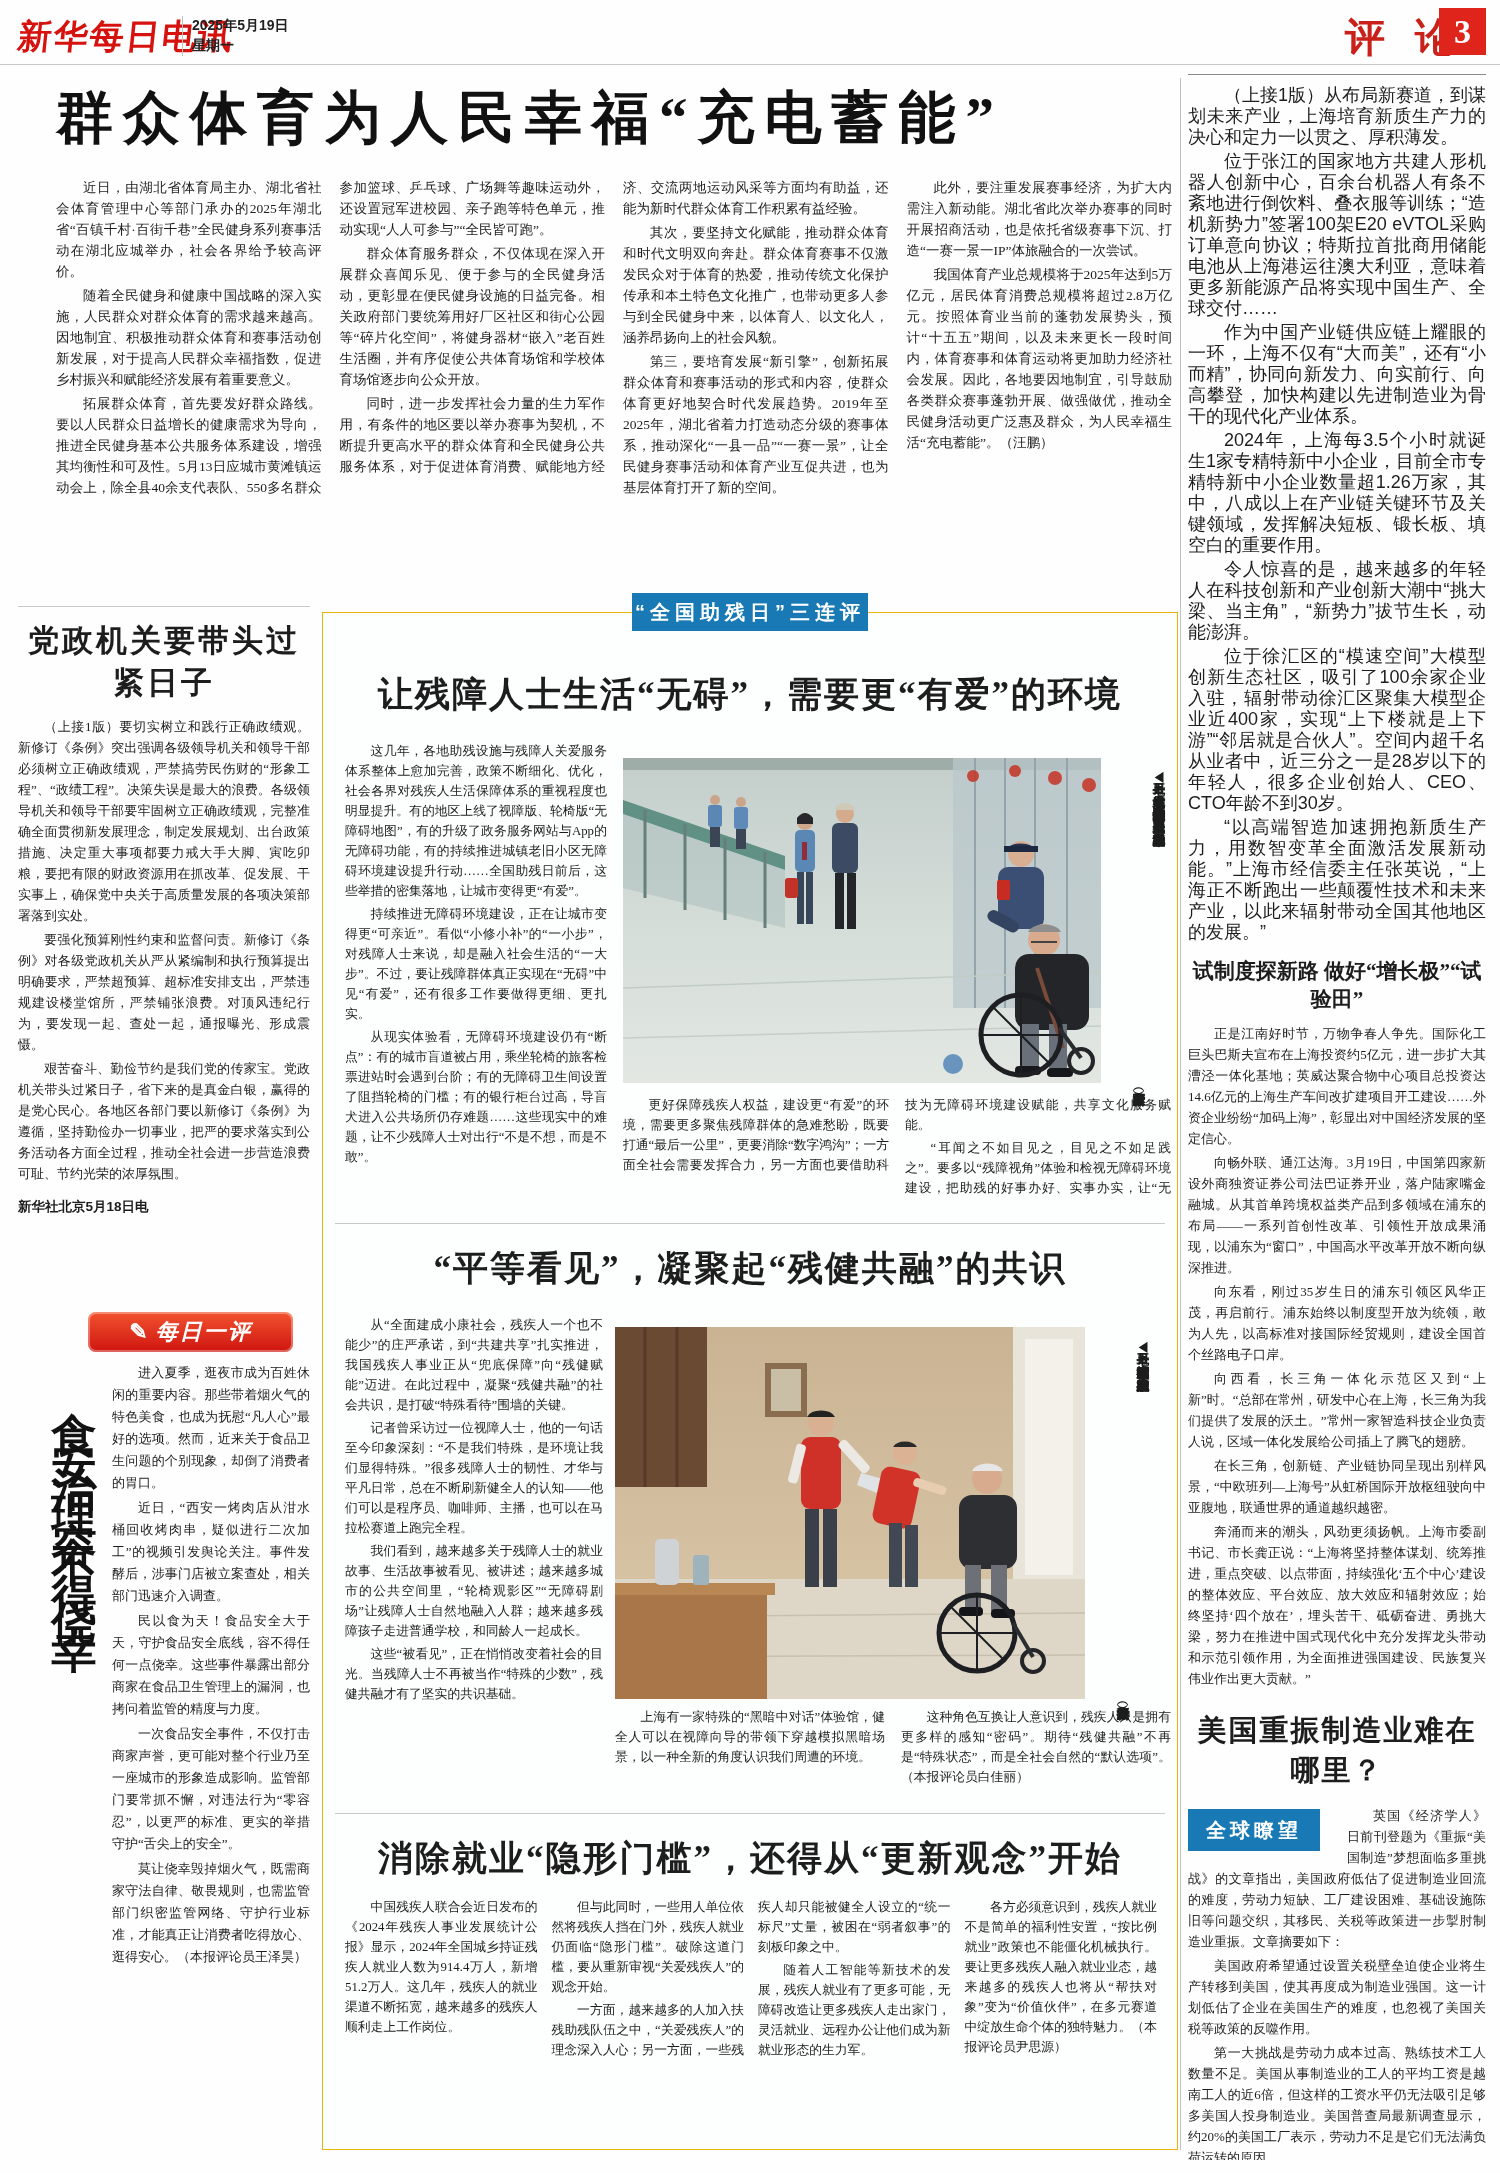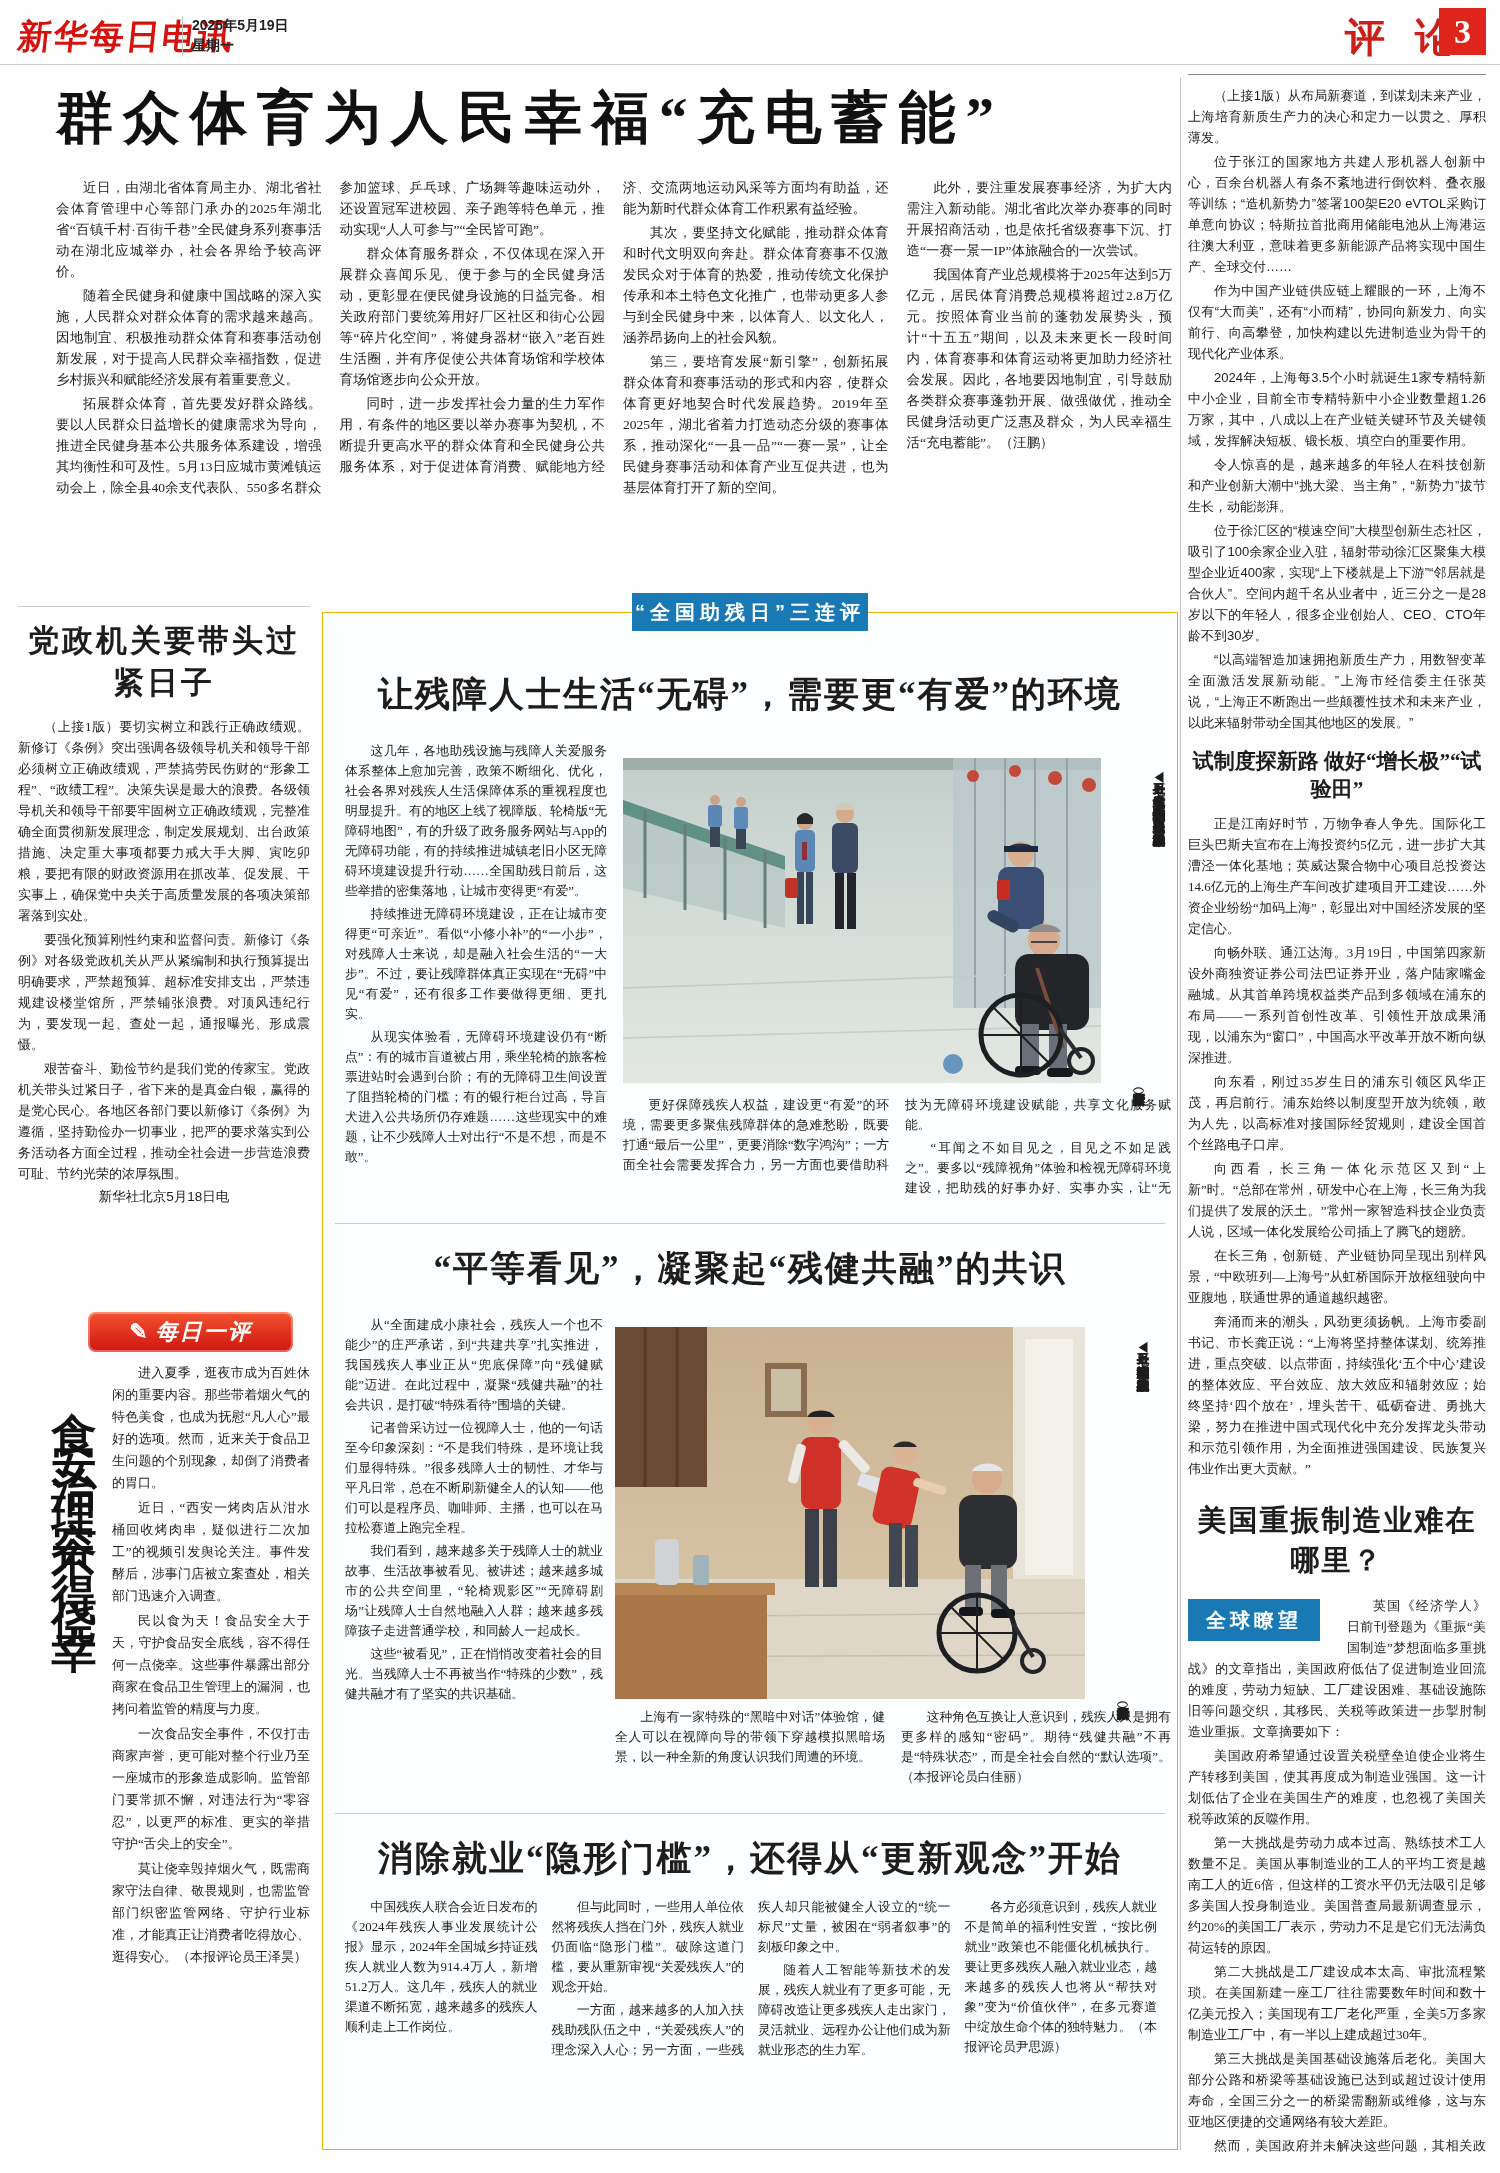"（上接1版）从布局新赛道，到谋划未来产业，上海培育新质生产力的决心和定力一以贯之" div.hei { font-size: 13px -> 18px }
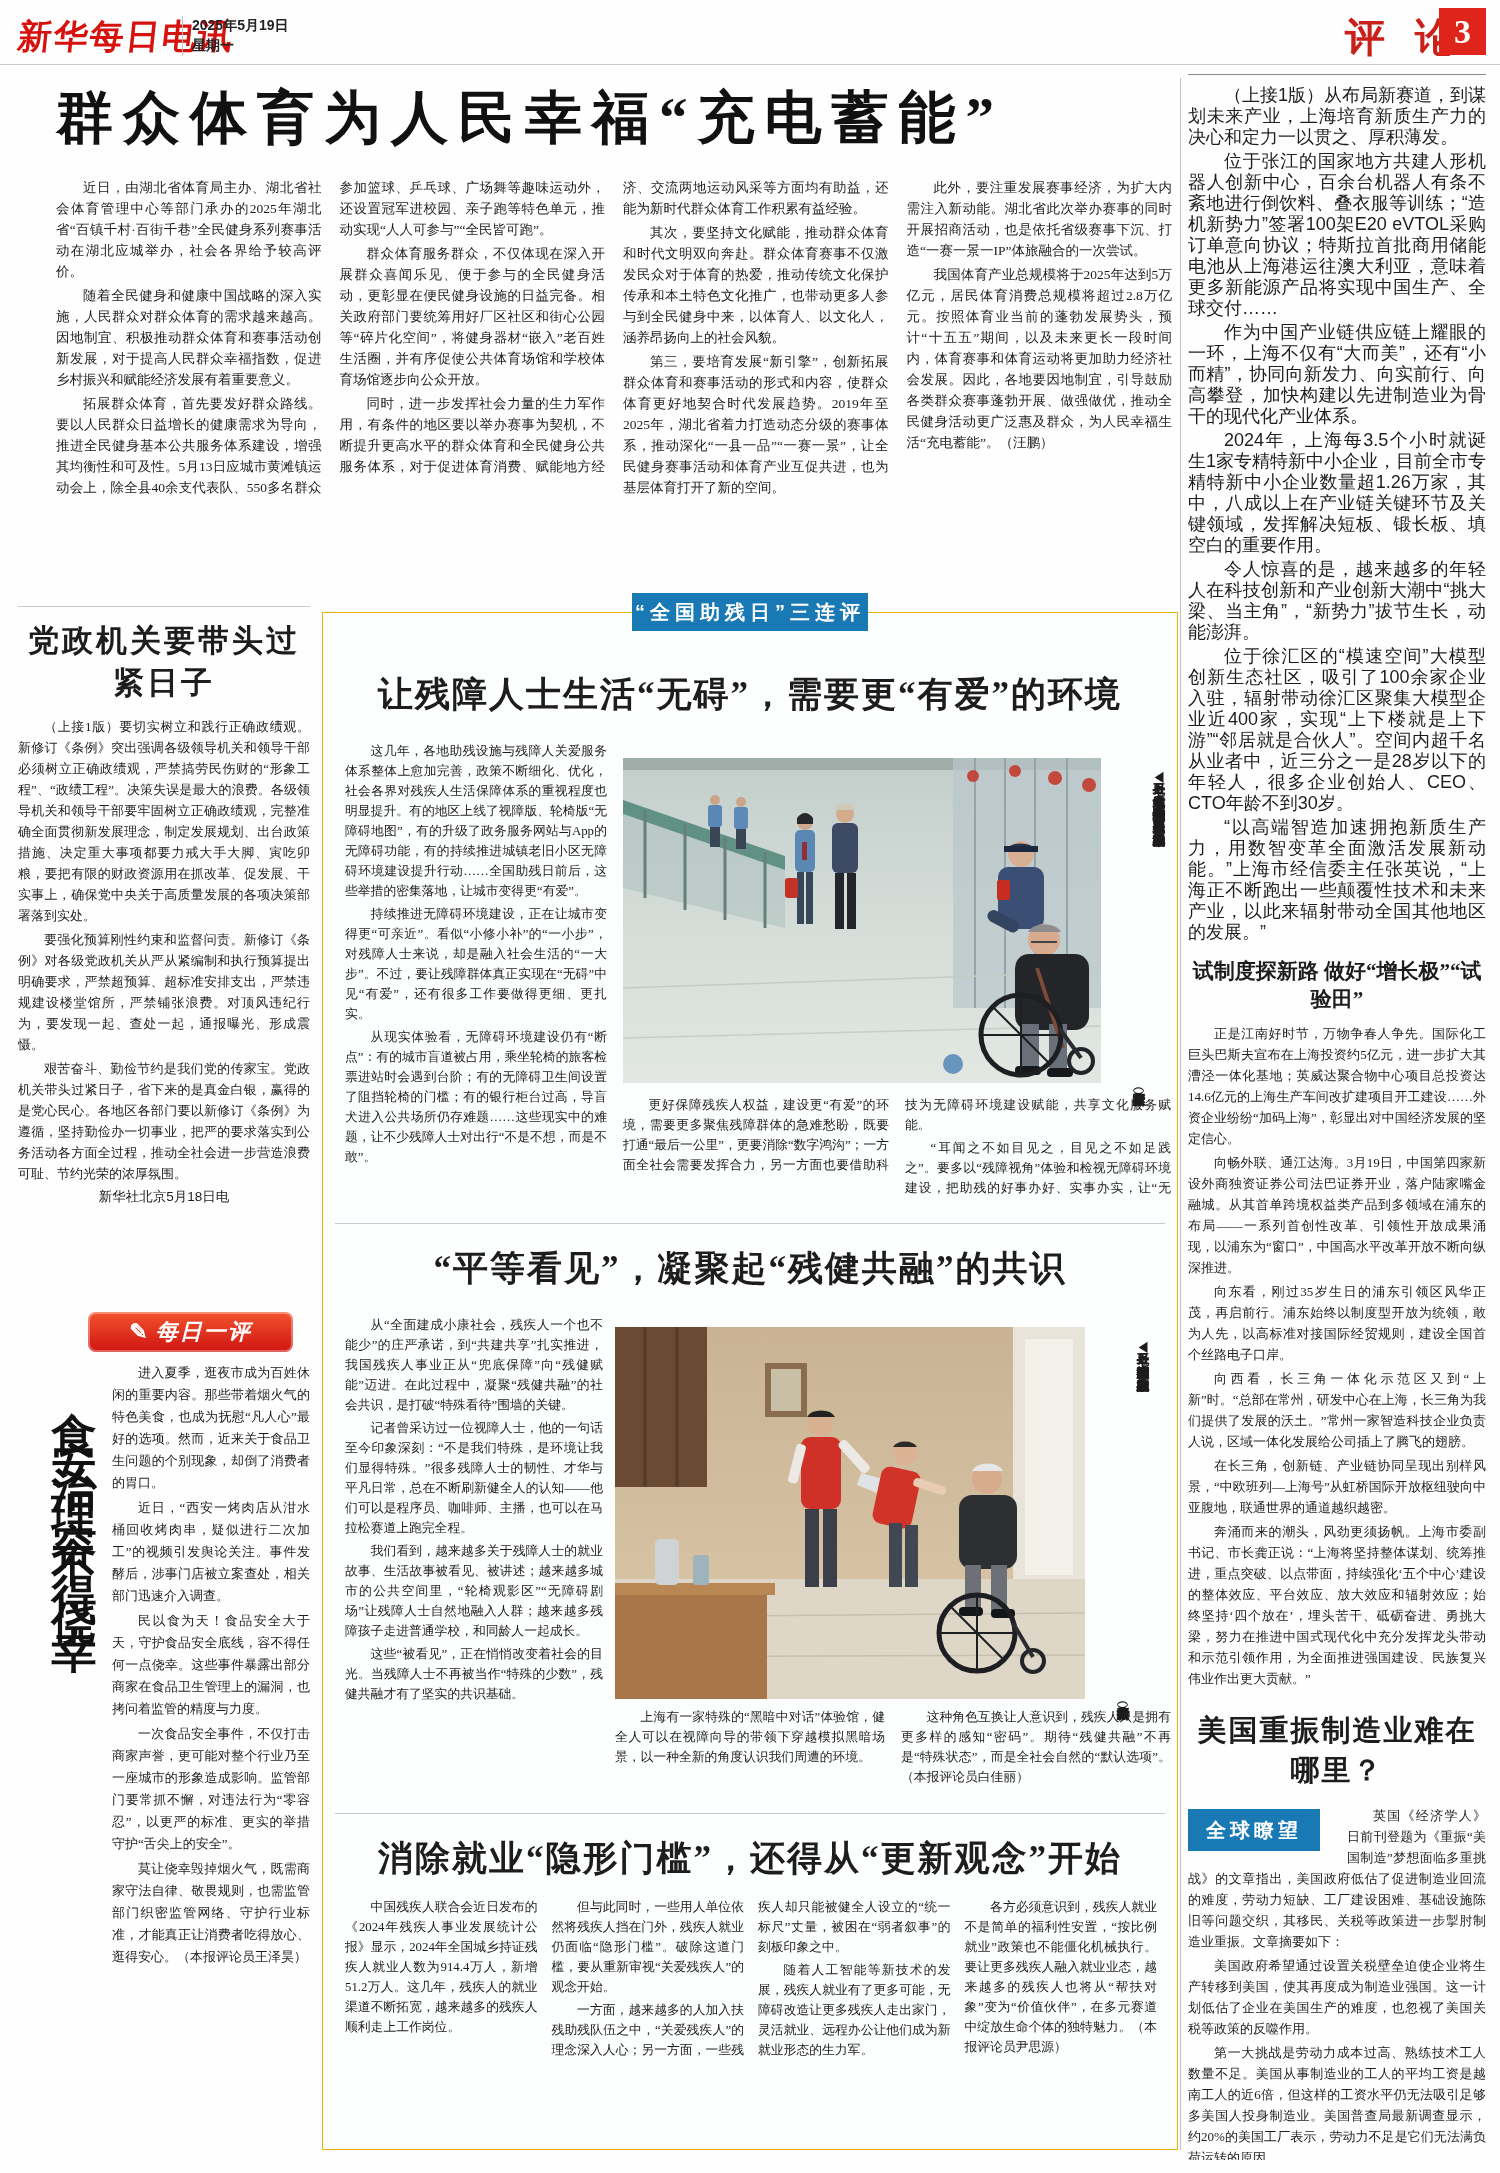"新华社北京5月18日电" .dateline { font-weight: normal -> bold; margin-top: 4px -> 14px; text-align: center -> left }
